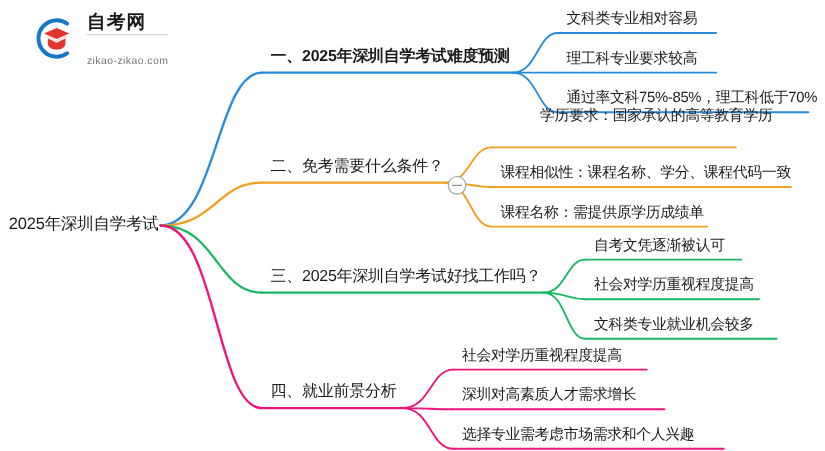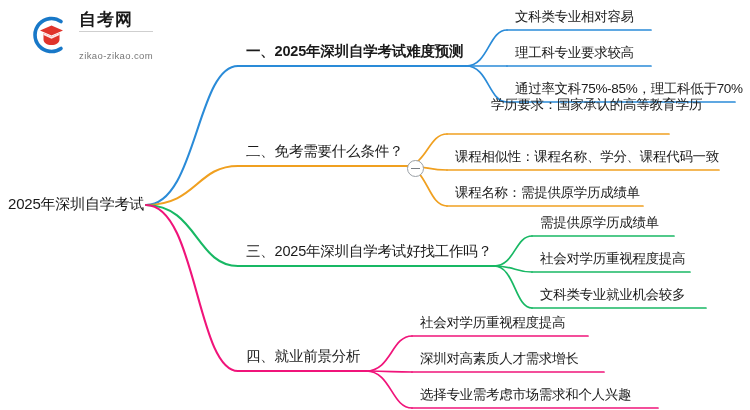"需提供原学历成绩单" div.node { text: 需提供原学历成绩单 -> 自考文凭逐渐被认可 }
